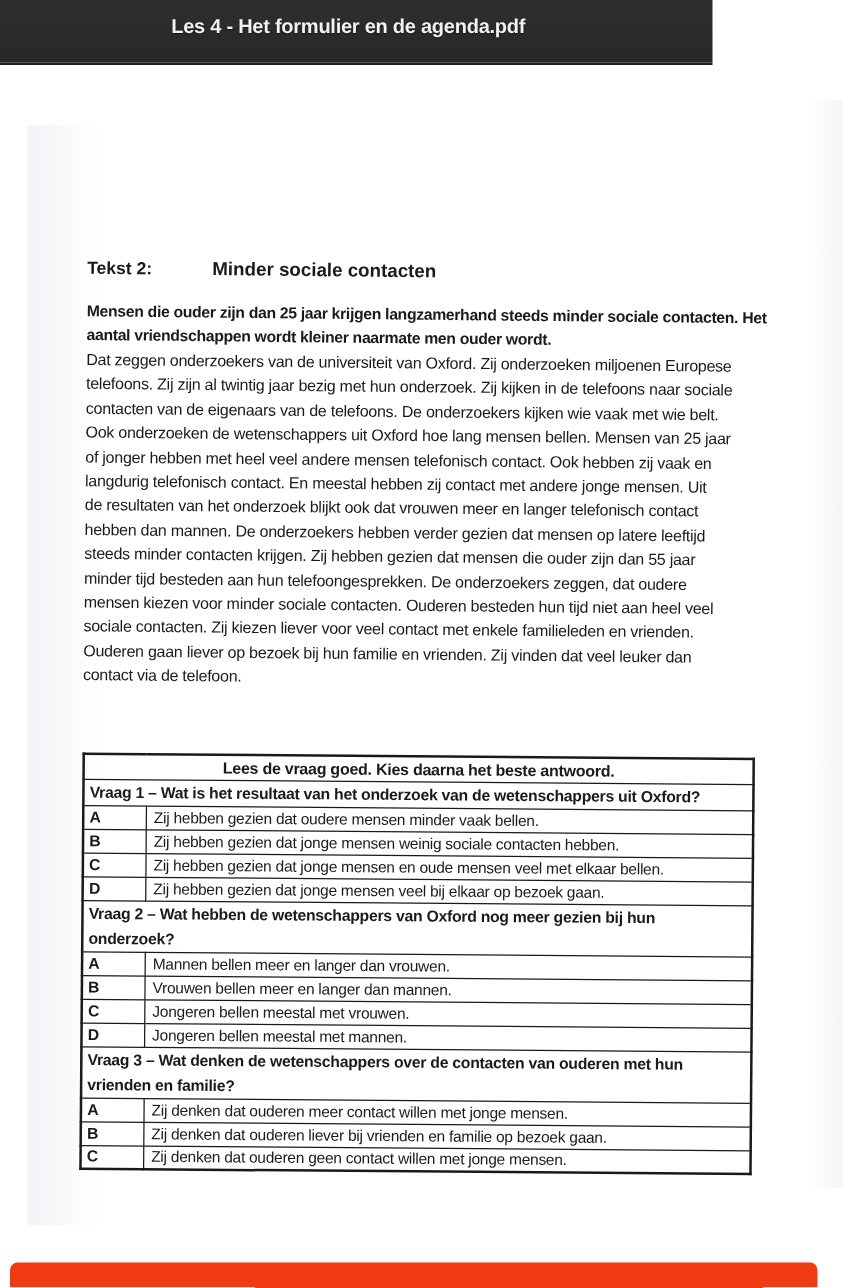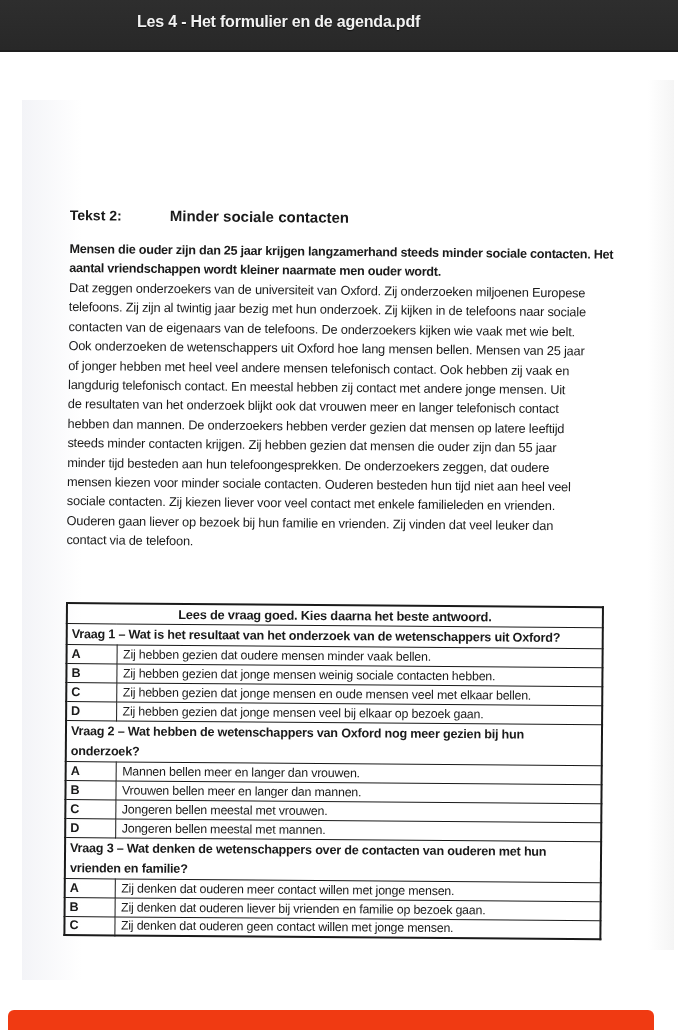"Les 4 - Het formulier" .titlebar { width: 678px -> 570px }
